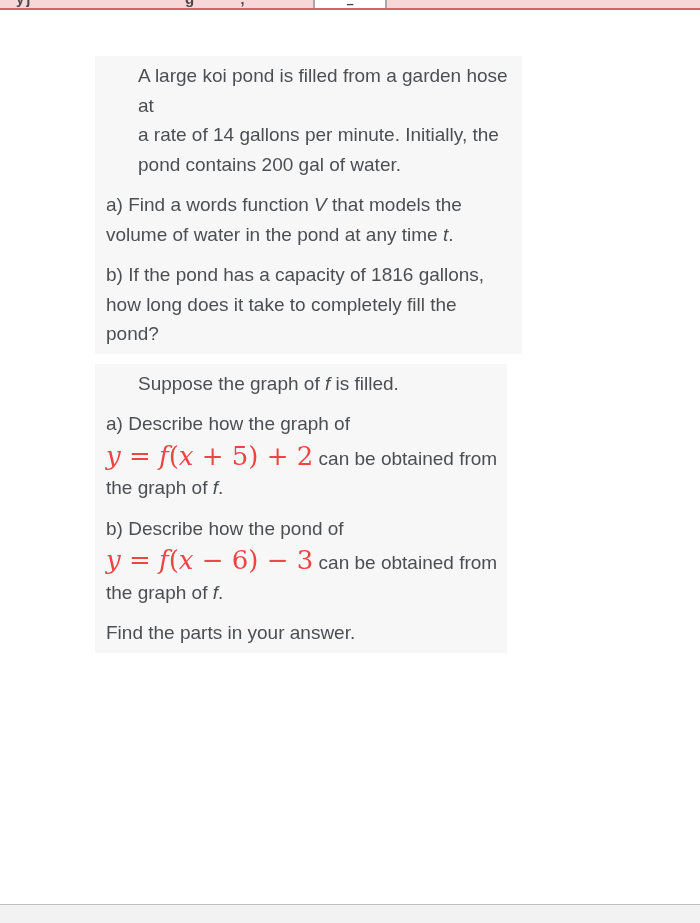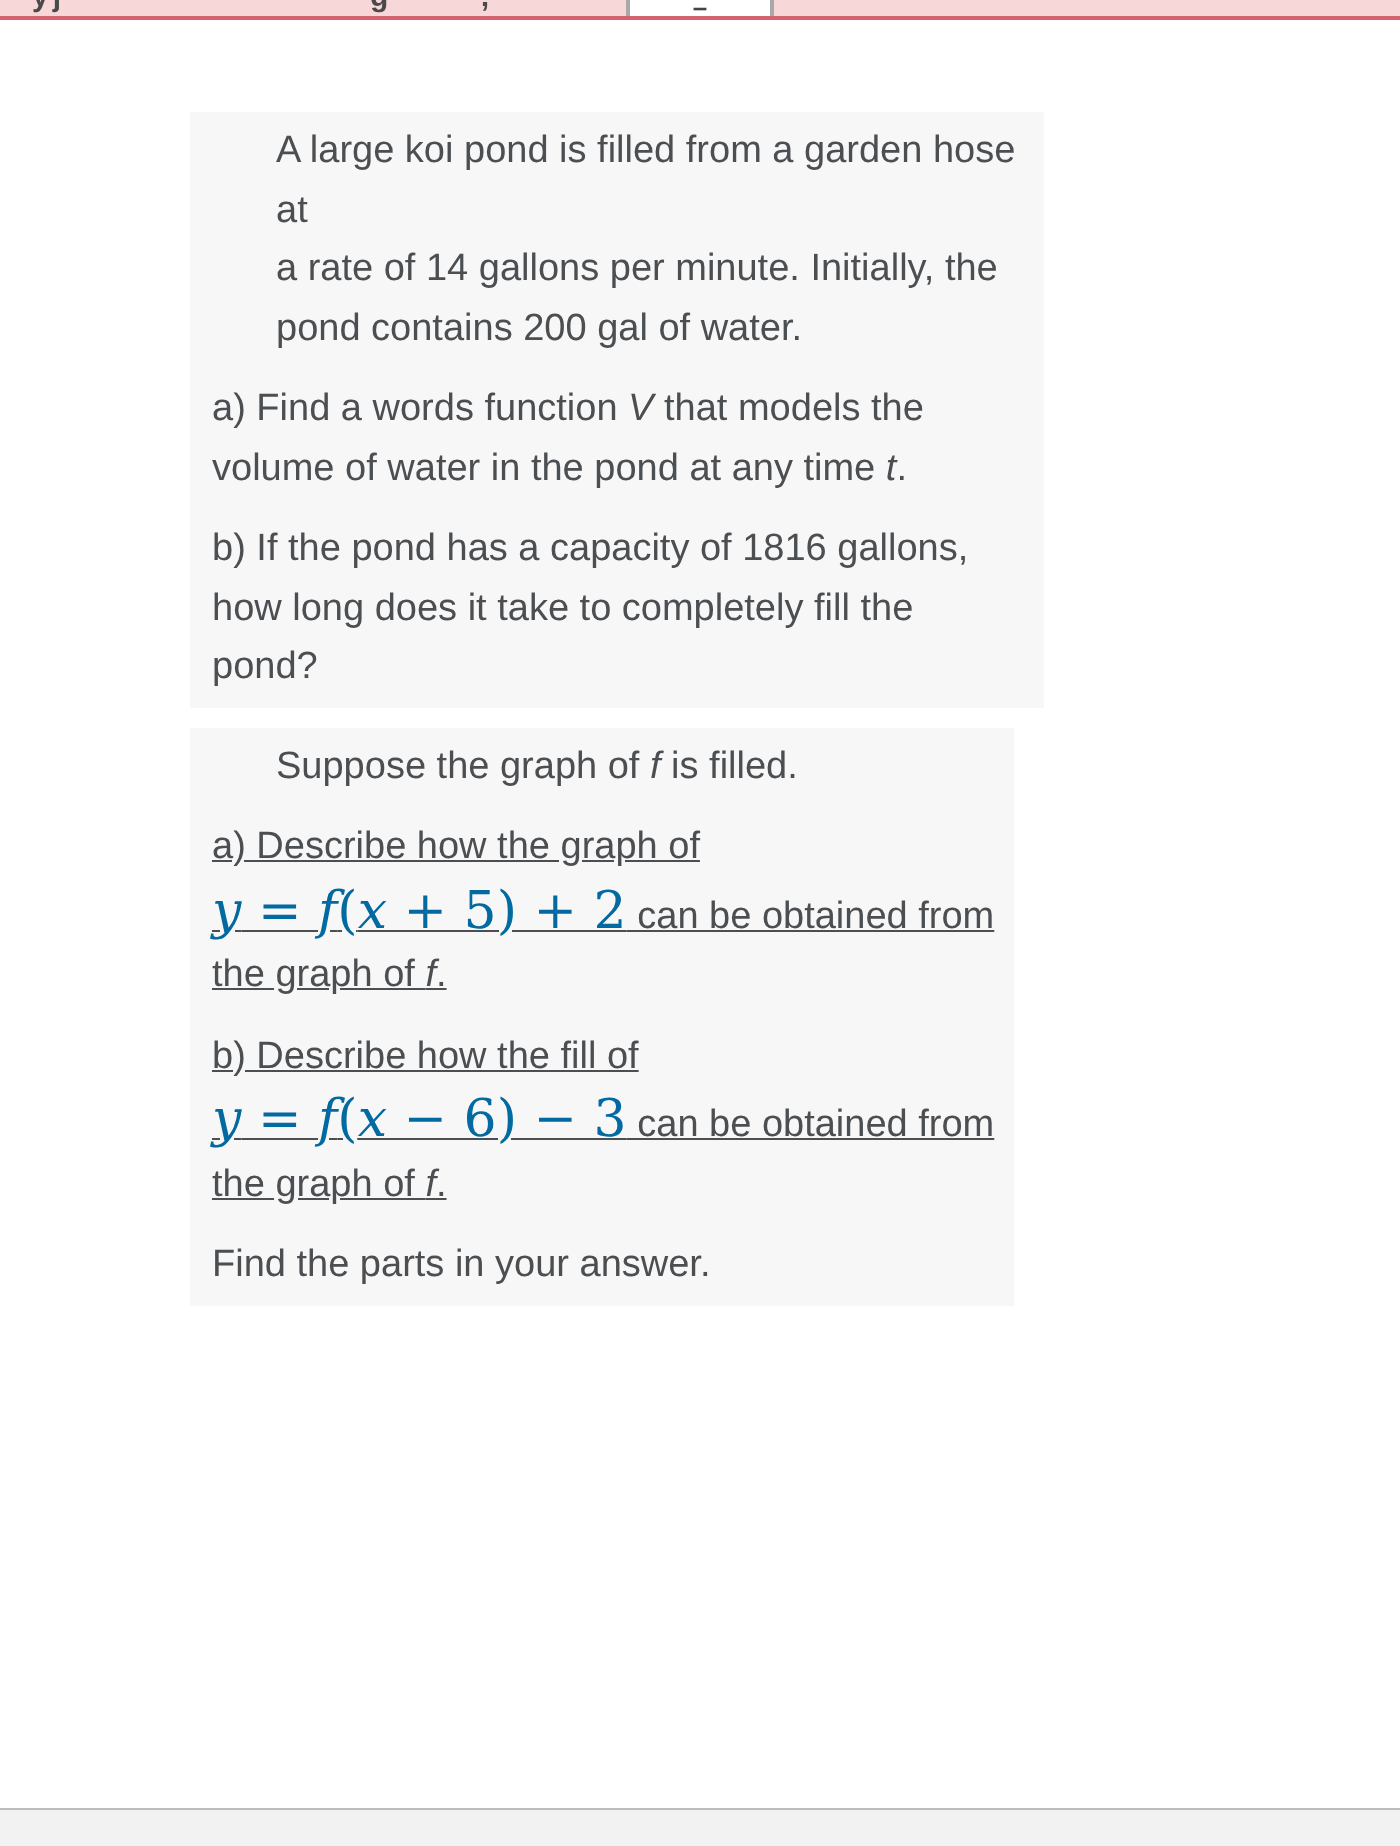"a) Describe how the graph" .no-wrap { text-decoration: underline -> none }
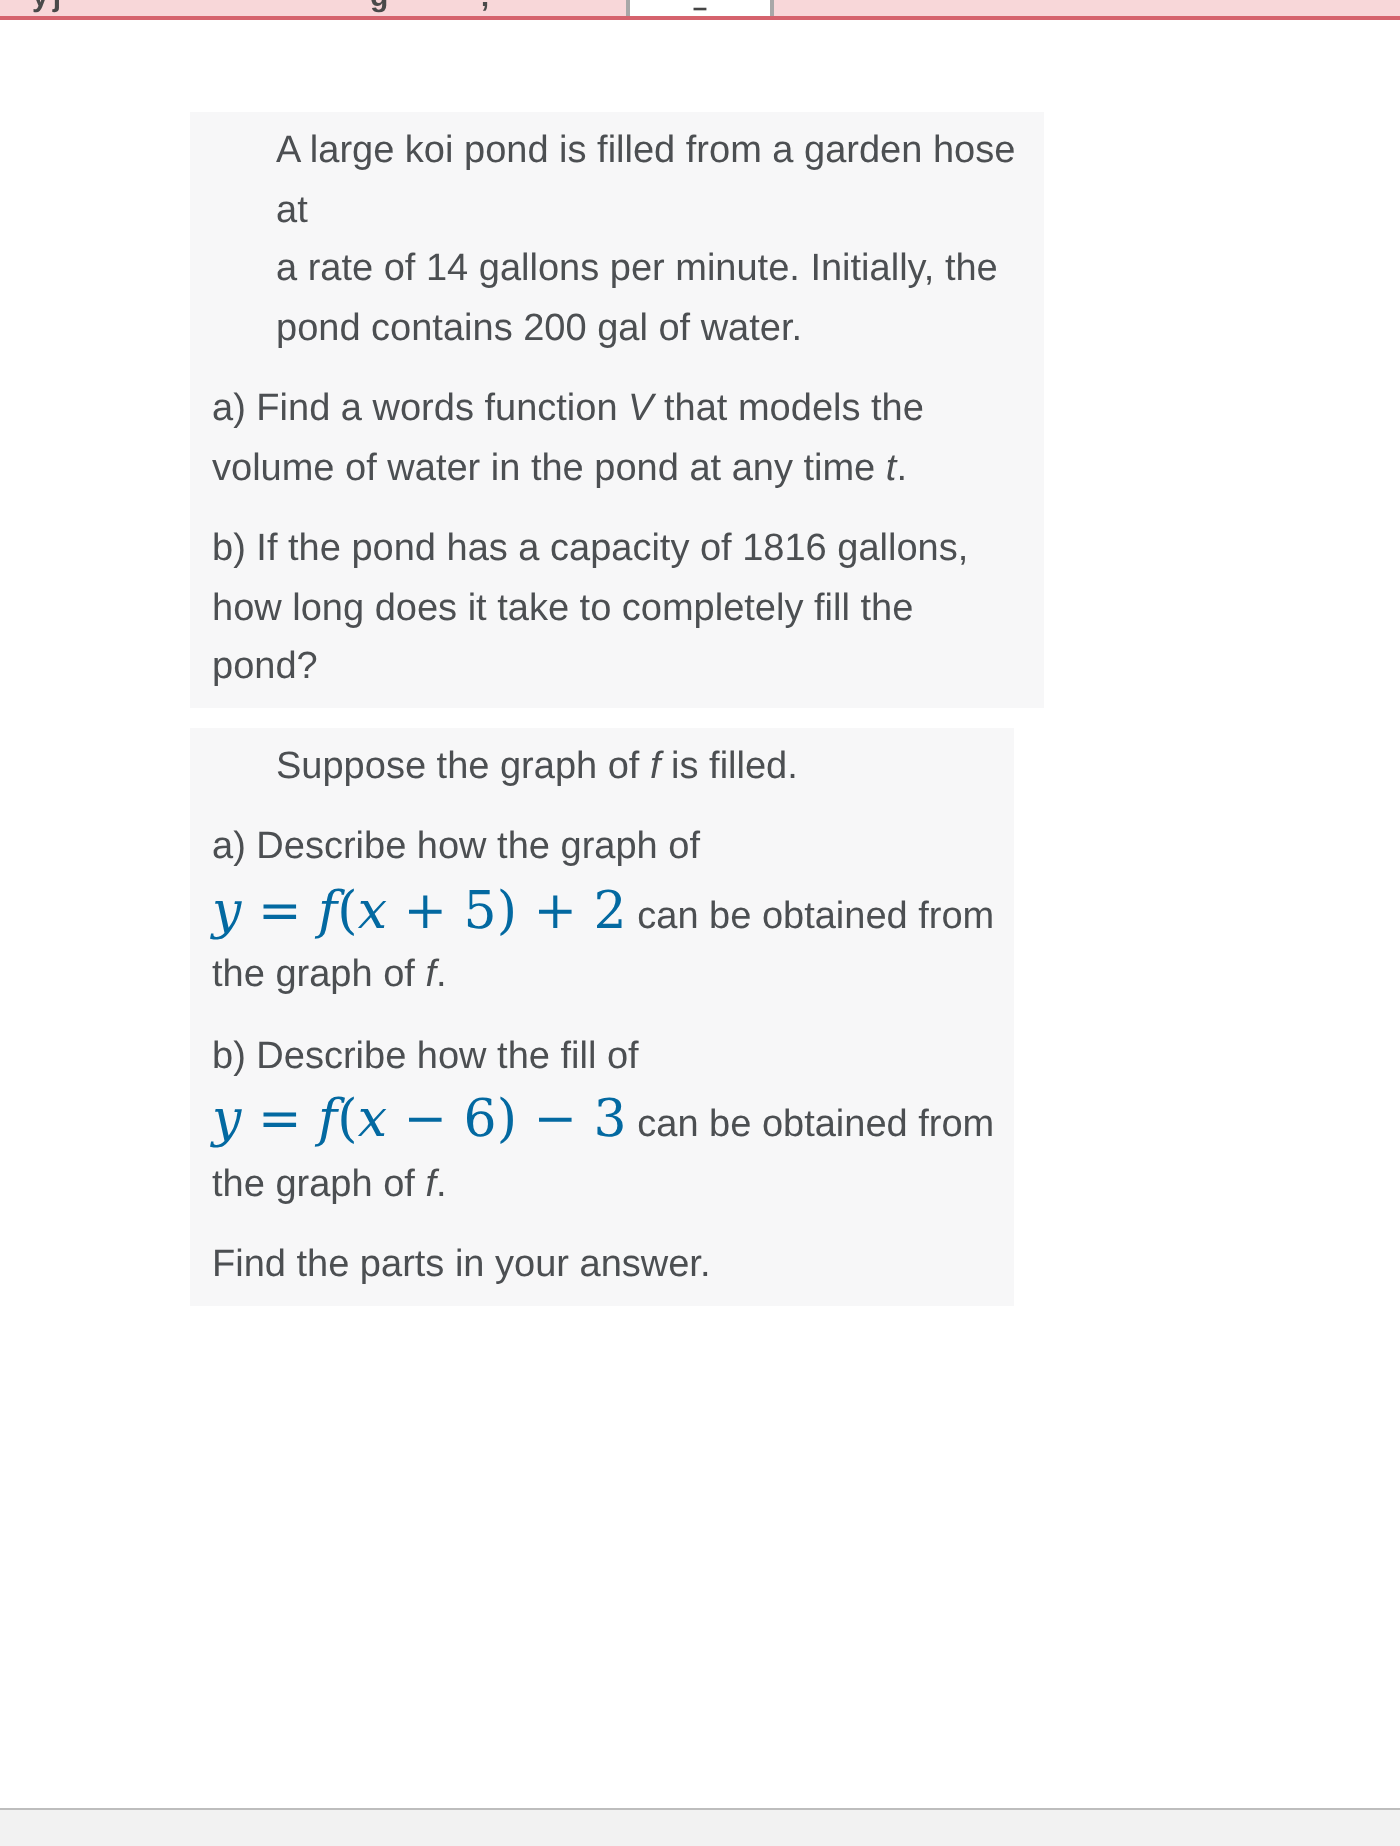"y = f(x + 5)" .math { color: #0369a1 -> #ef4444 }
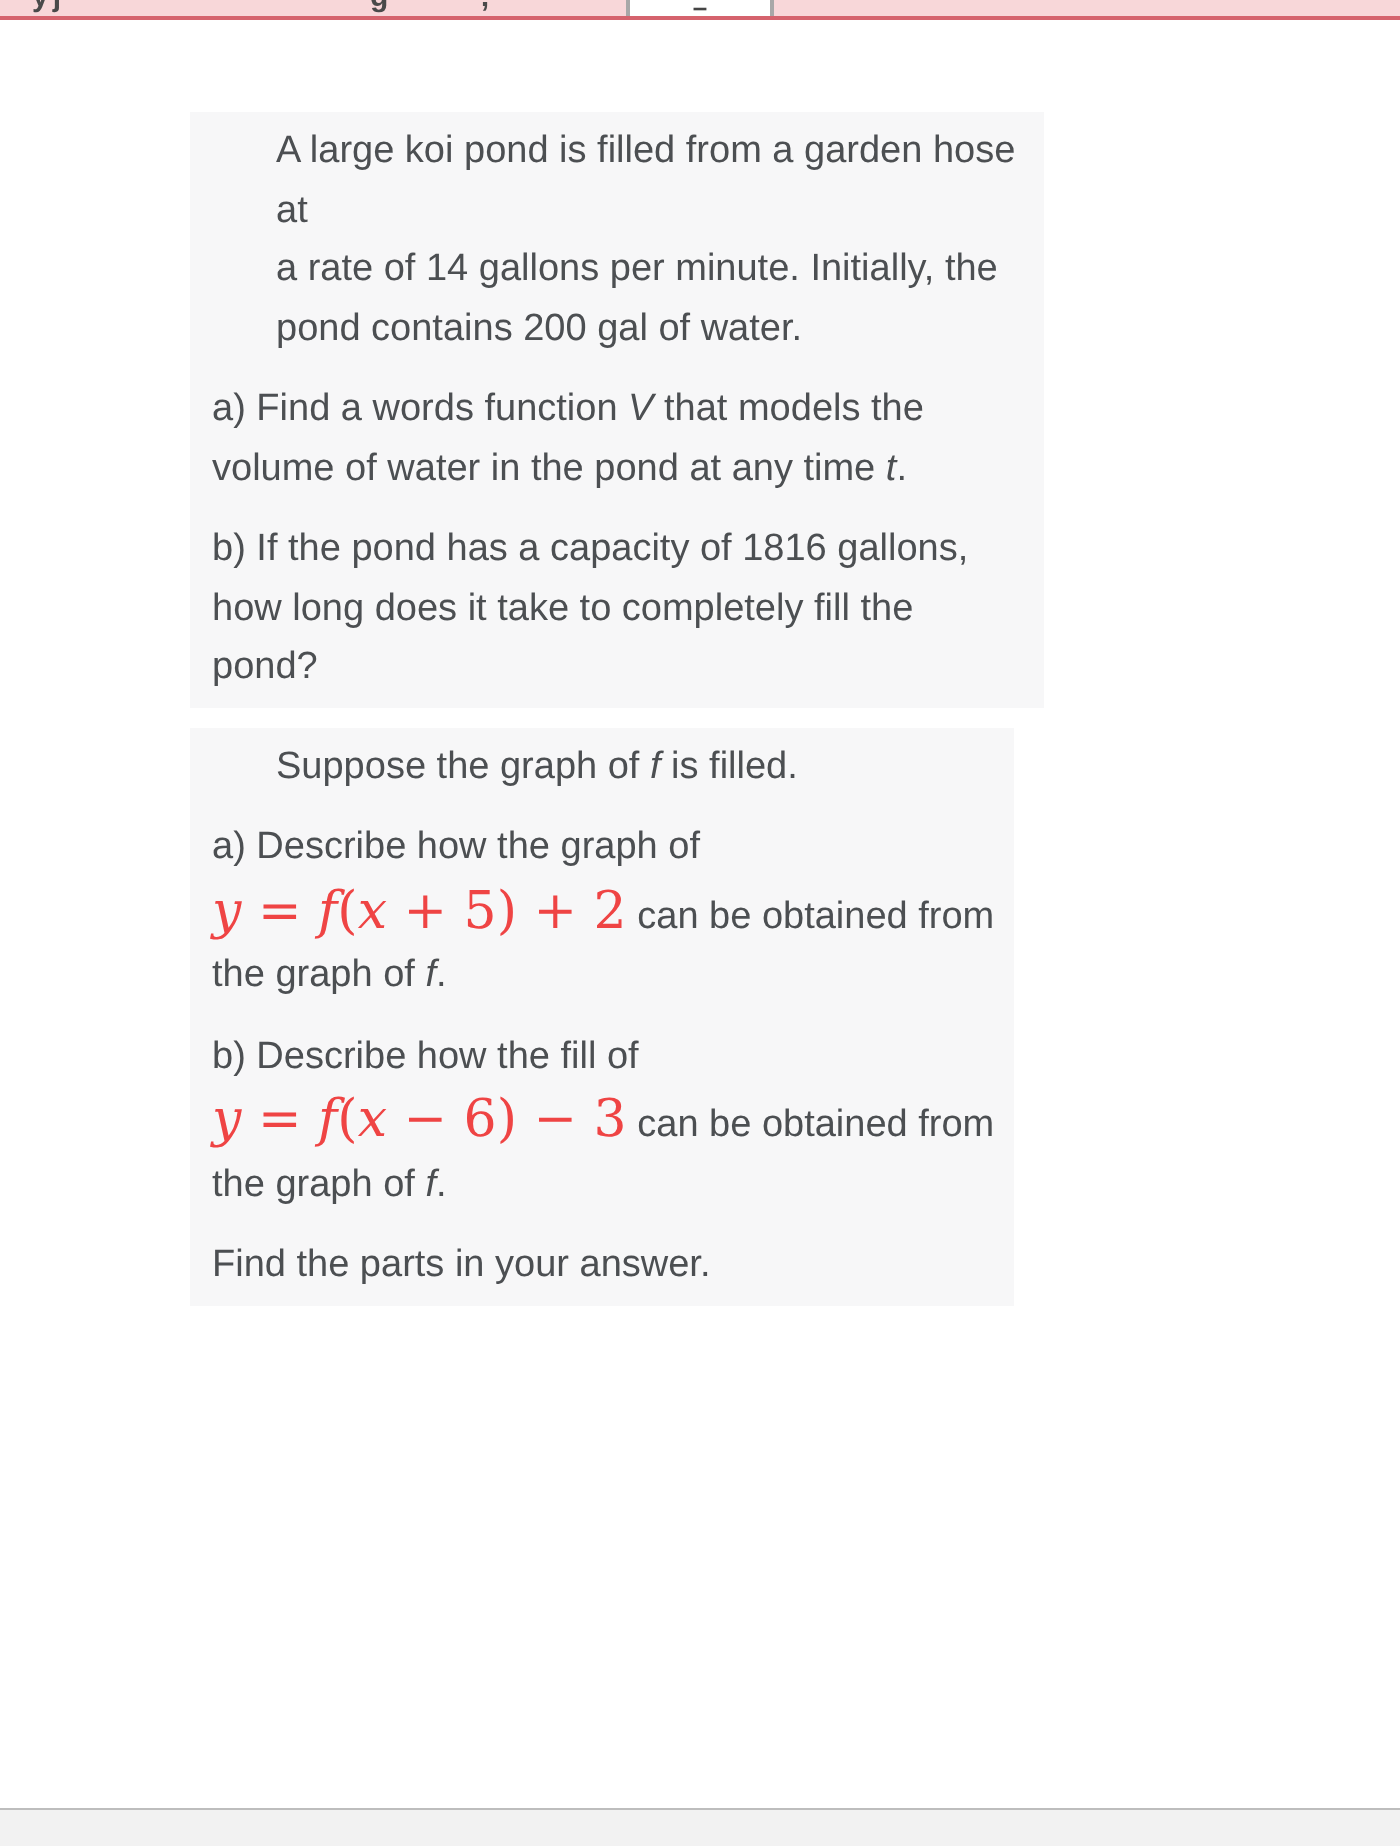"b) Describe how the fill" span { text: fill -> pond }
